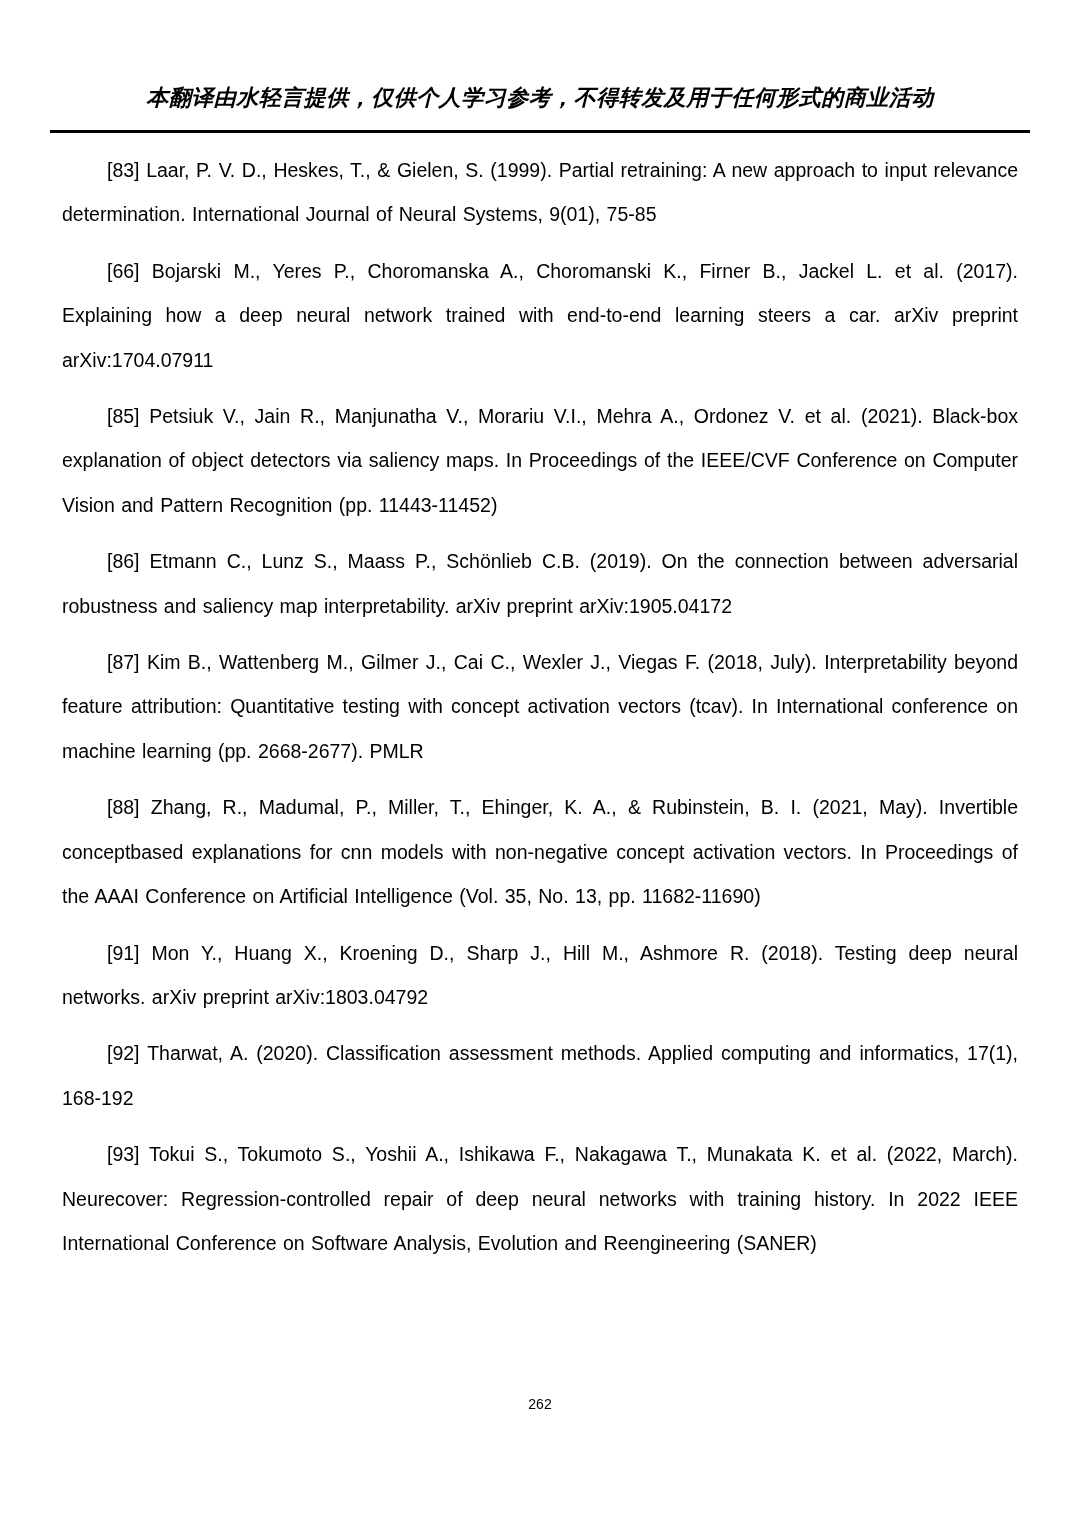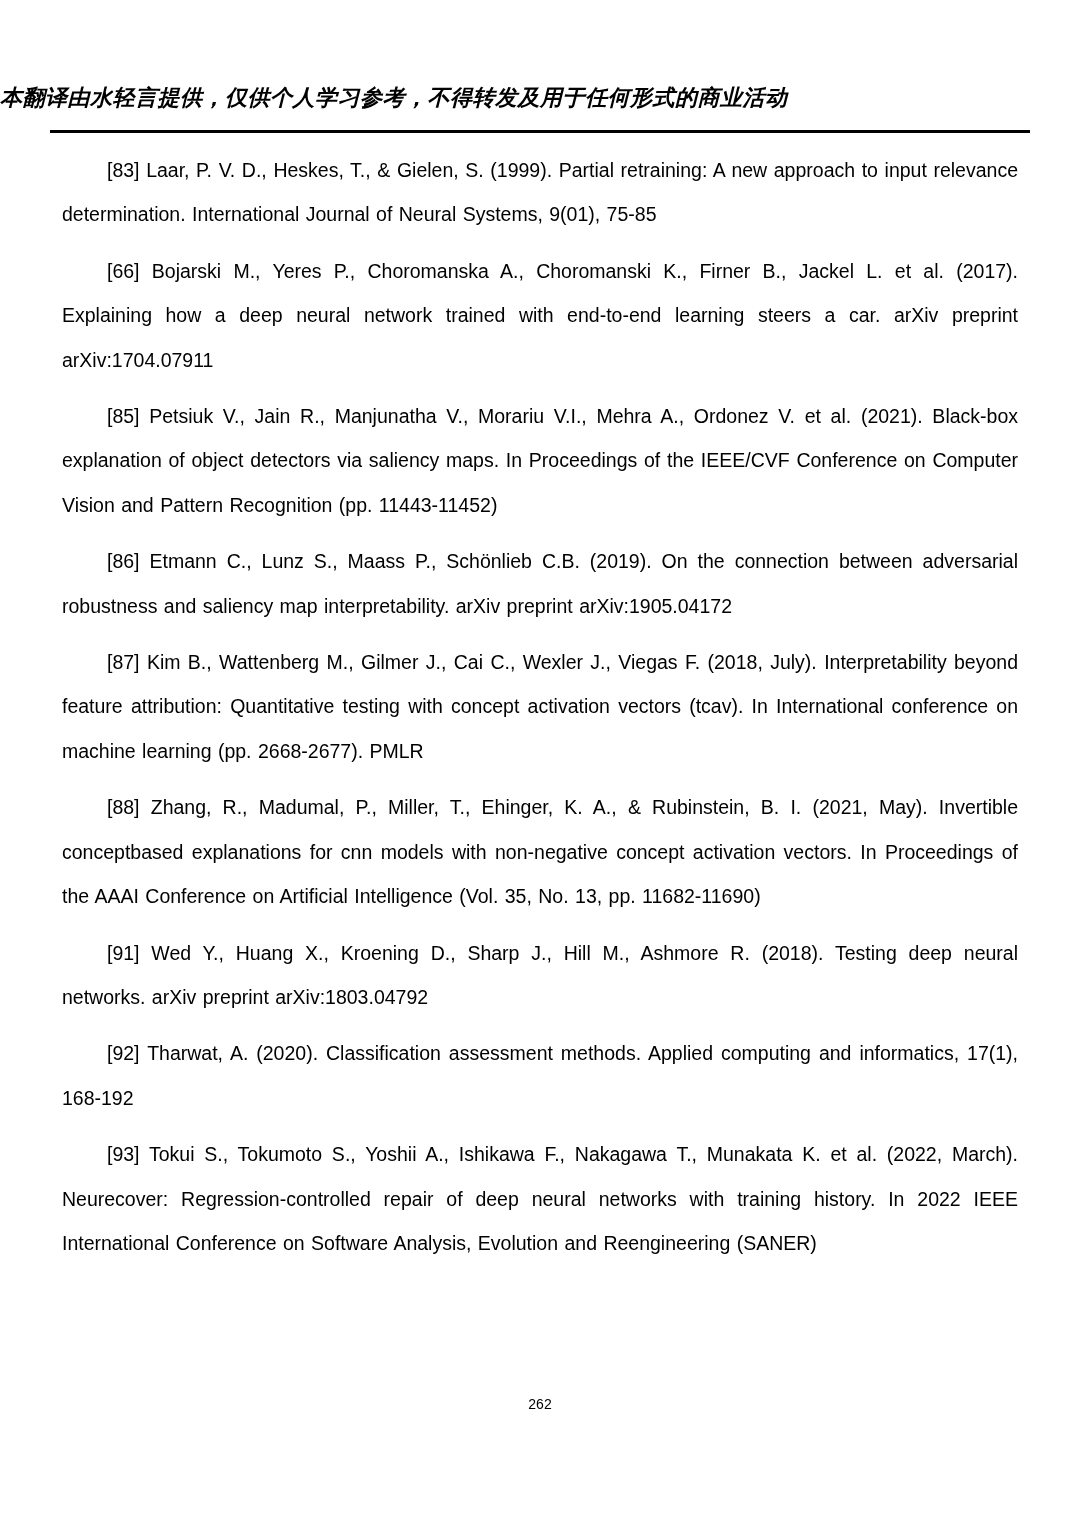"本翻译由水轻言提供，仅供个人学习参考，不得转发及用于任何形式的商业活动" .notice { text-align: left -> center }
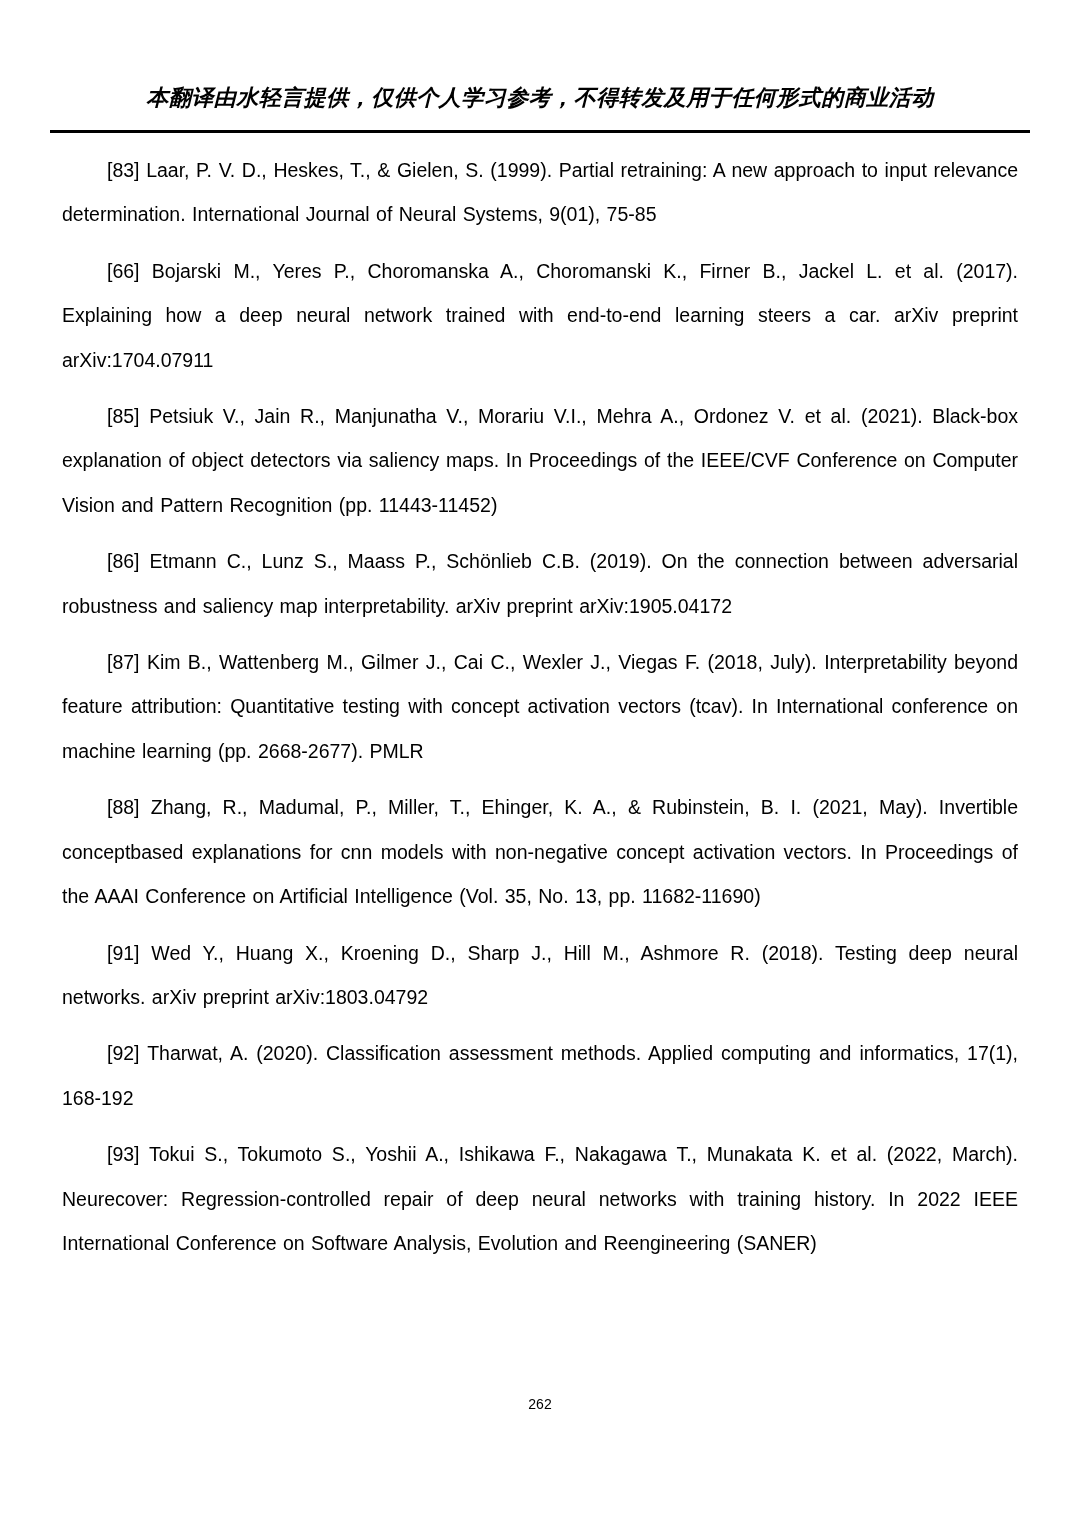"[91] Wed Y., Huang X.," p.ref { text: Wed -> Mon }
